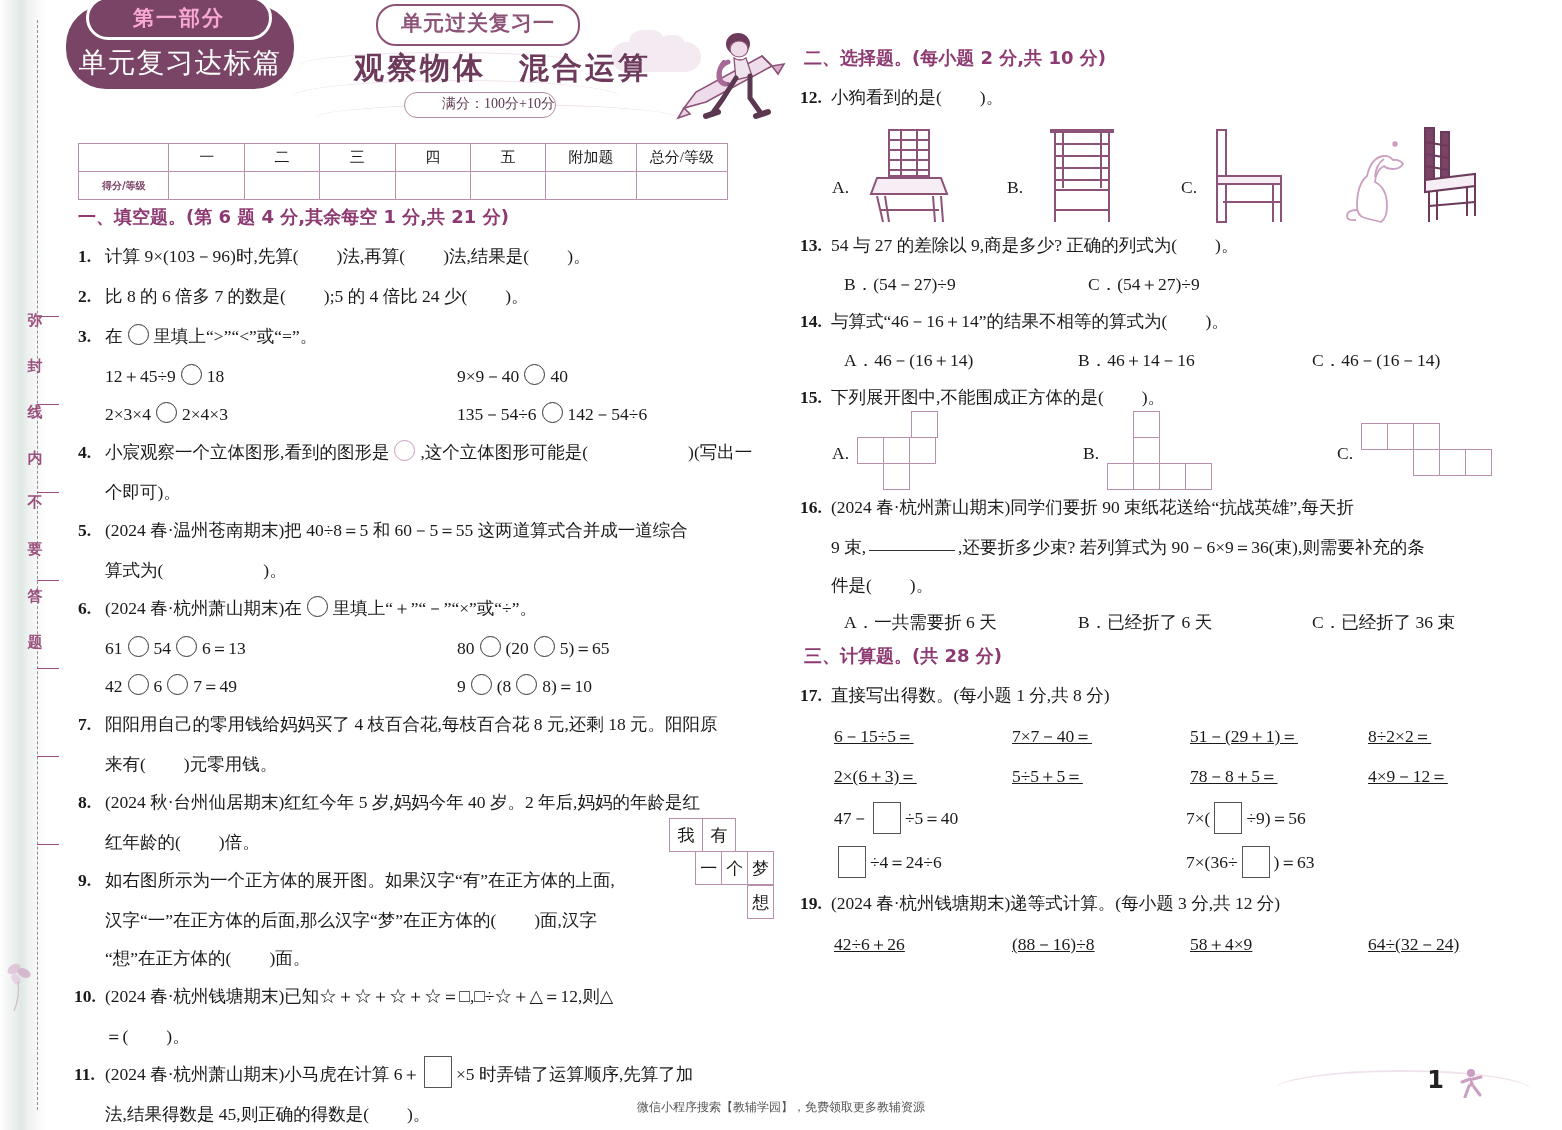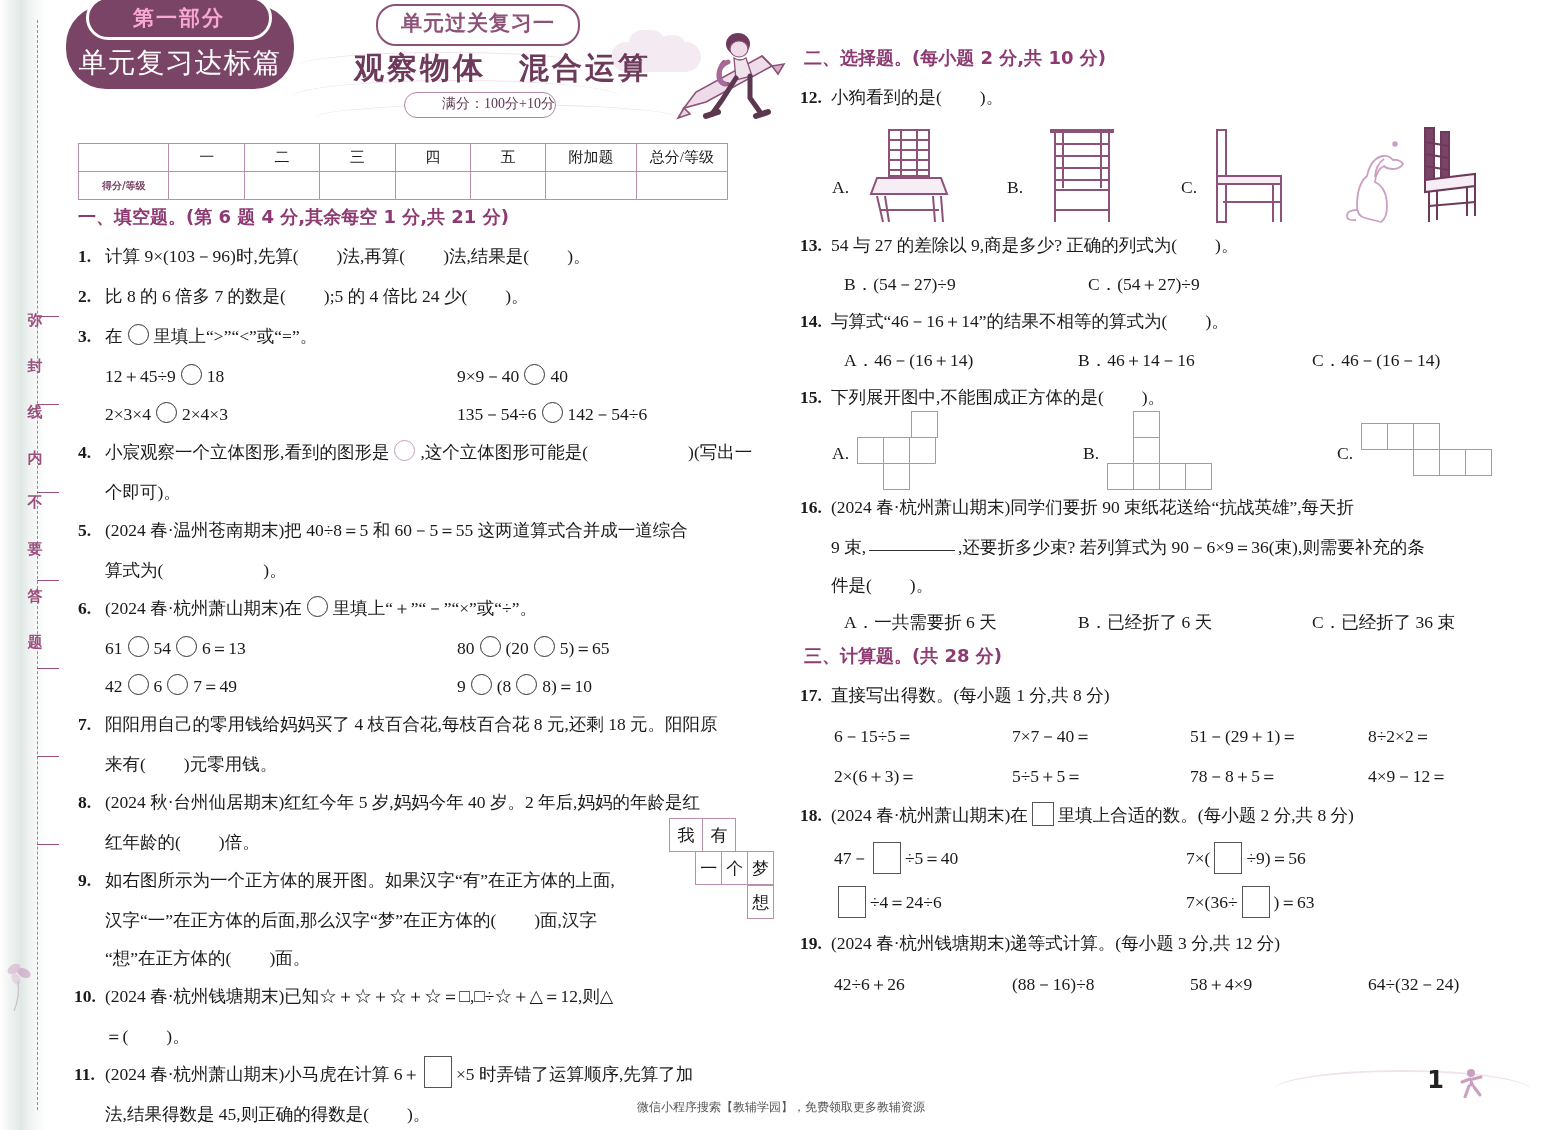"6－15÷5＝" .calcrow { text-decoration: none -> underline }
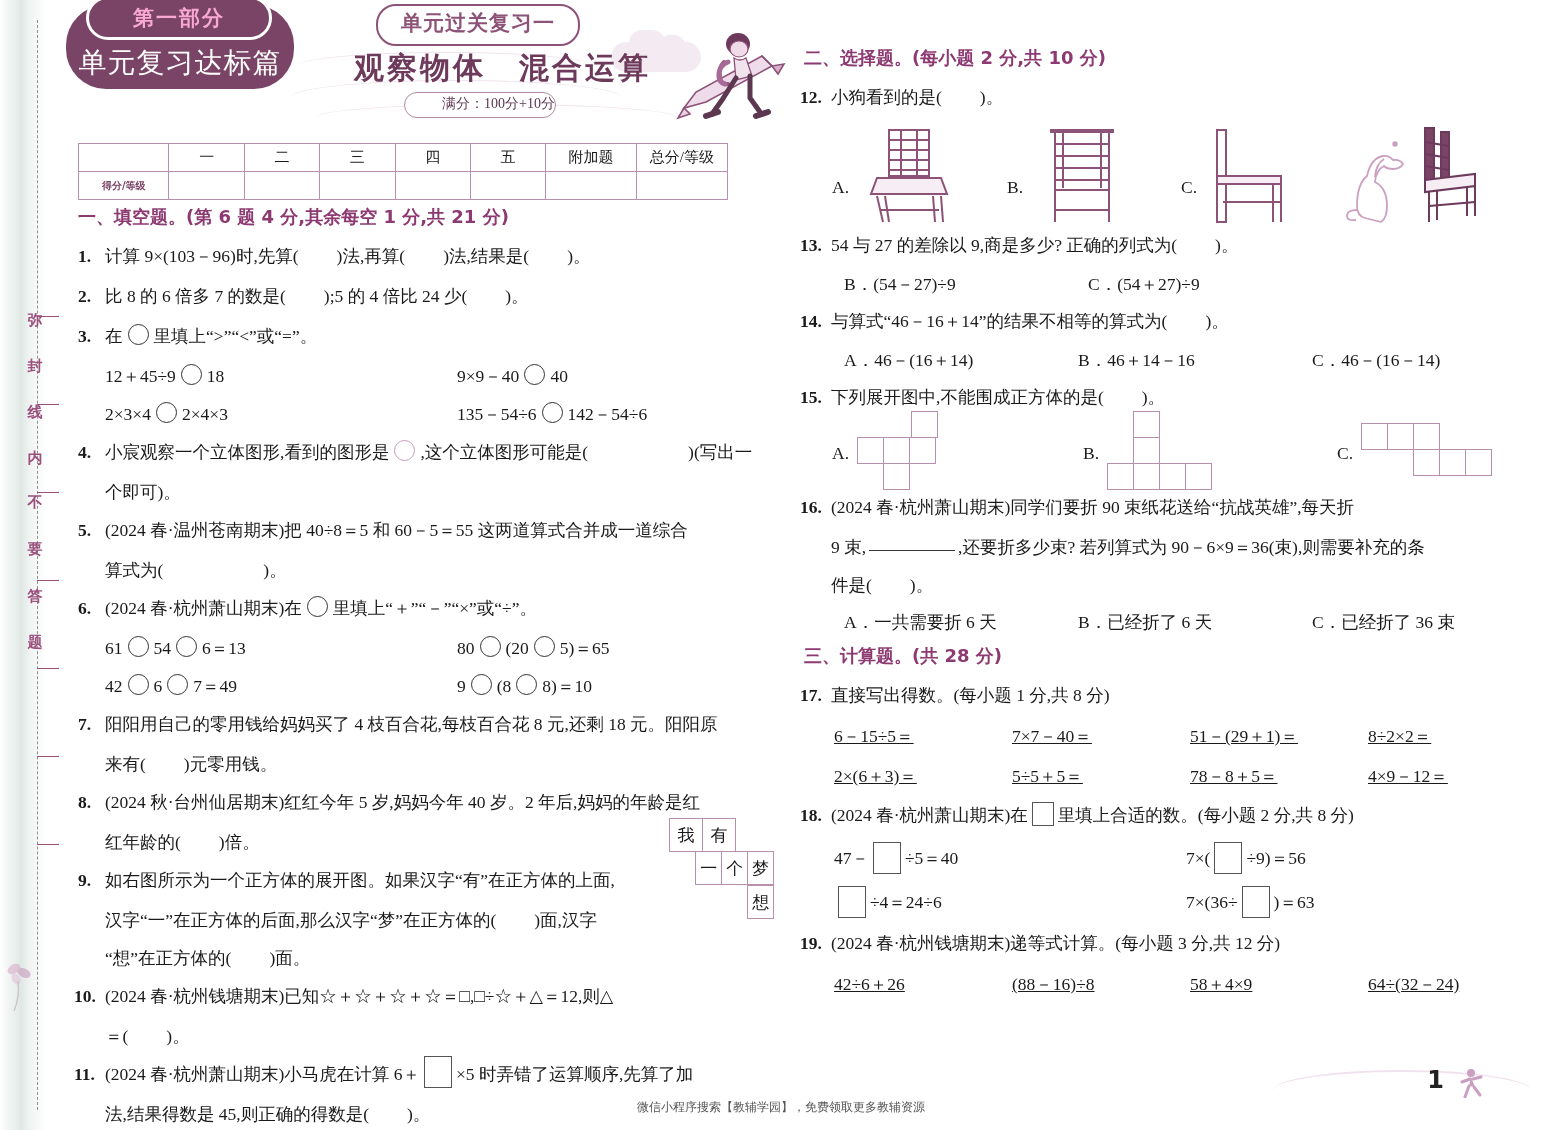"18." div.q { html: <div> <span>18.</span> <span>(2024 春·杭州萧山期末)在</span><span></span><span>里填上合适的数。(每小题 2 分,共 8 分)</span> </div> -> none }
